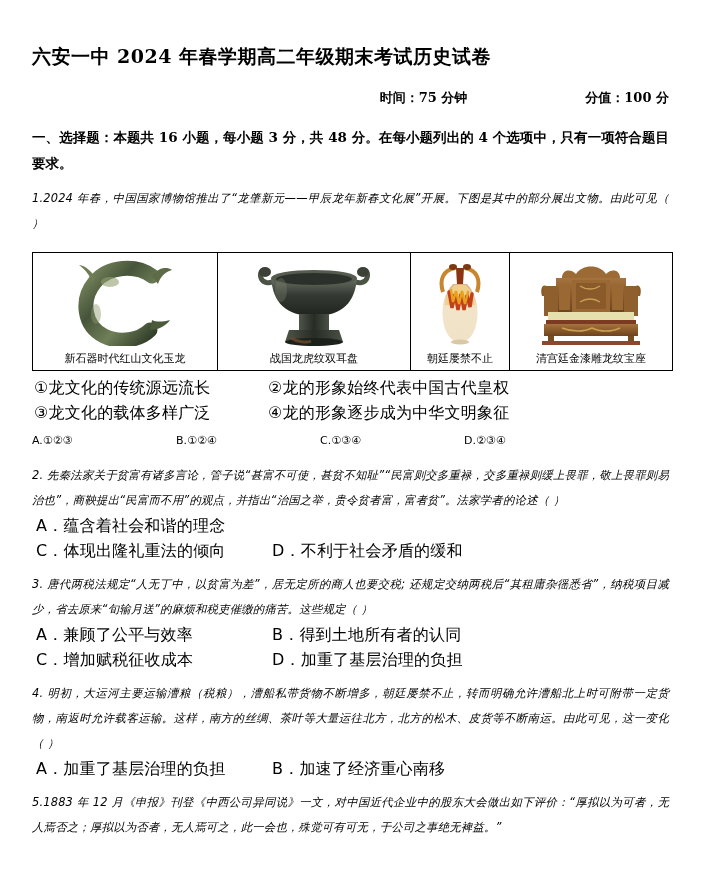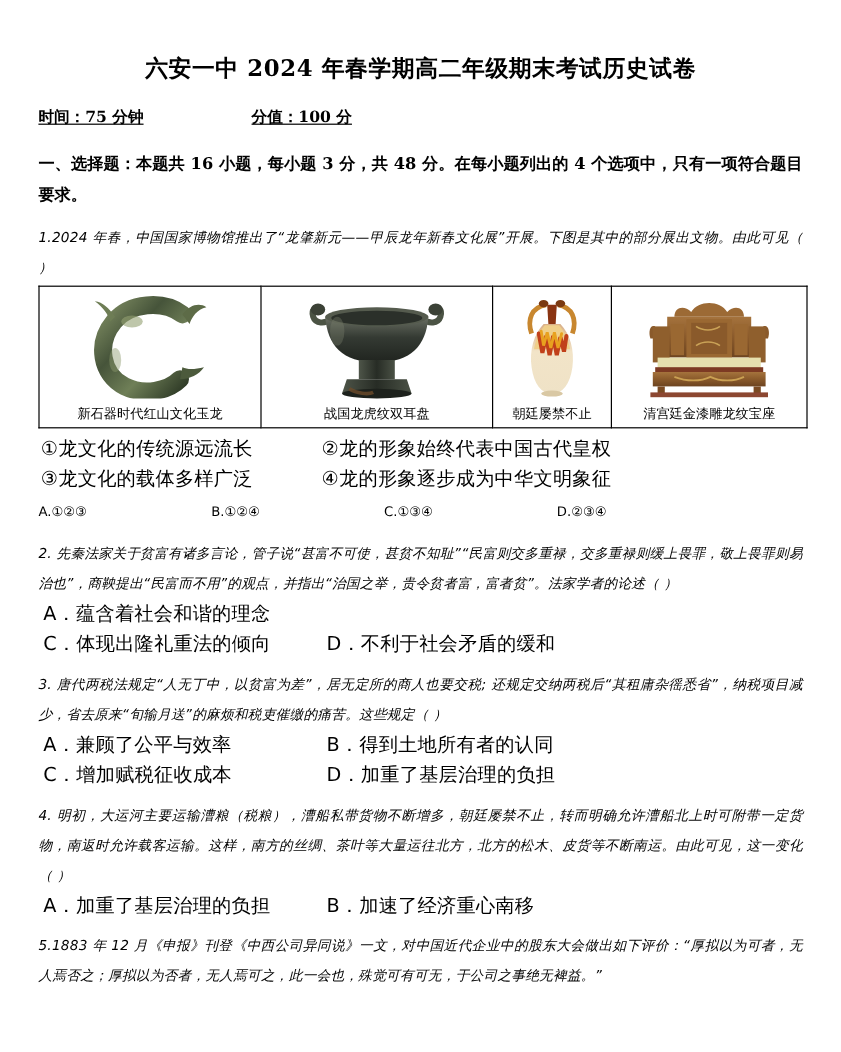"六安一中 2024 年春学期高二年级期末考试历史试卷" .paper-title { text-align: center -> none }
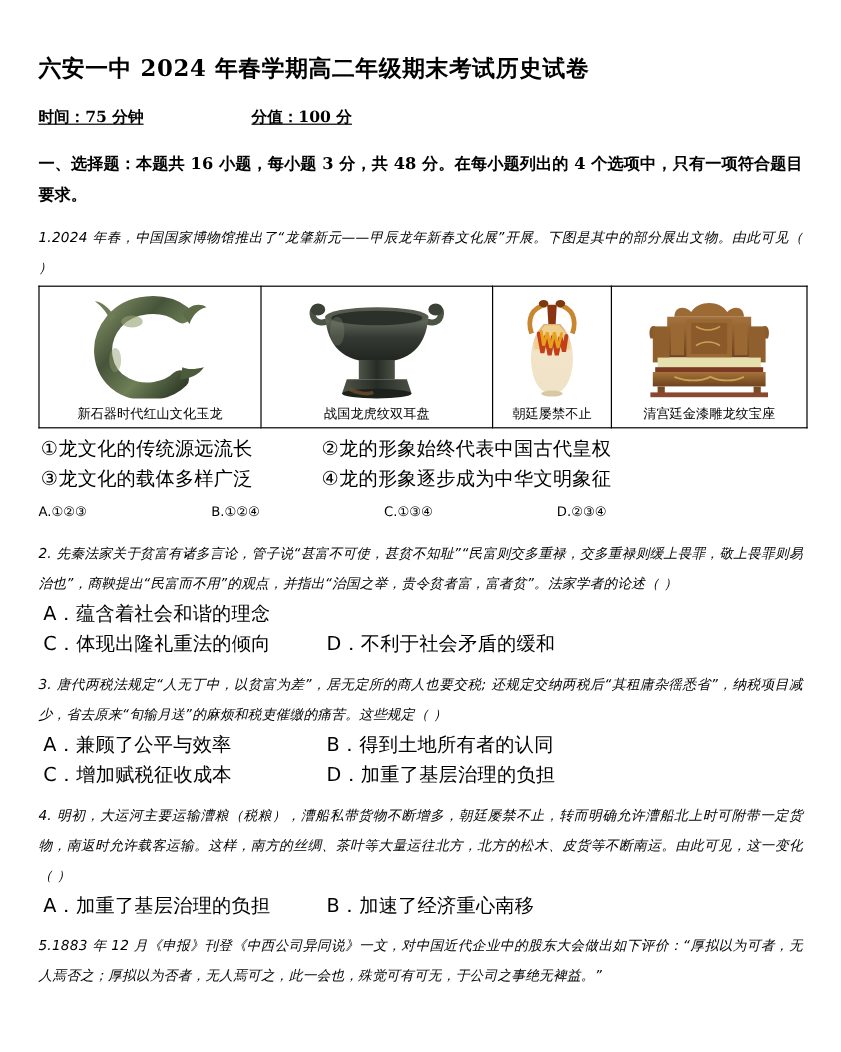"时间：75 分钟" .meta-row { gap: 90px -> 118px; justify-content: flex-start -> flex-end; text-decoration: underline -> none }
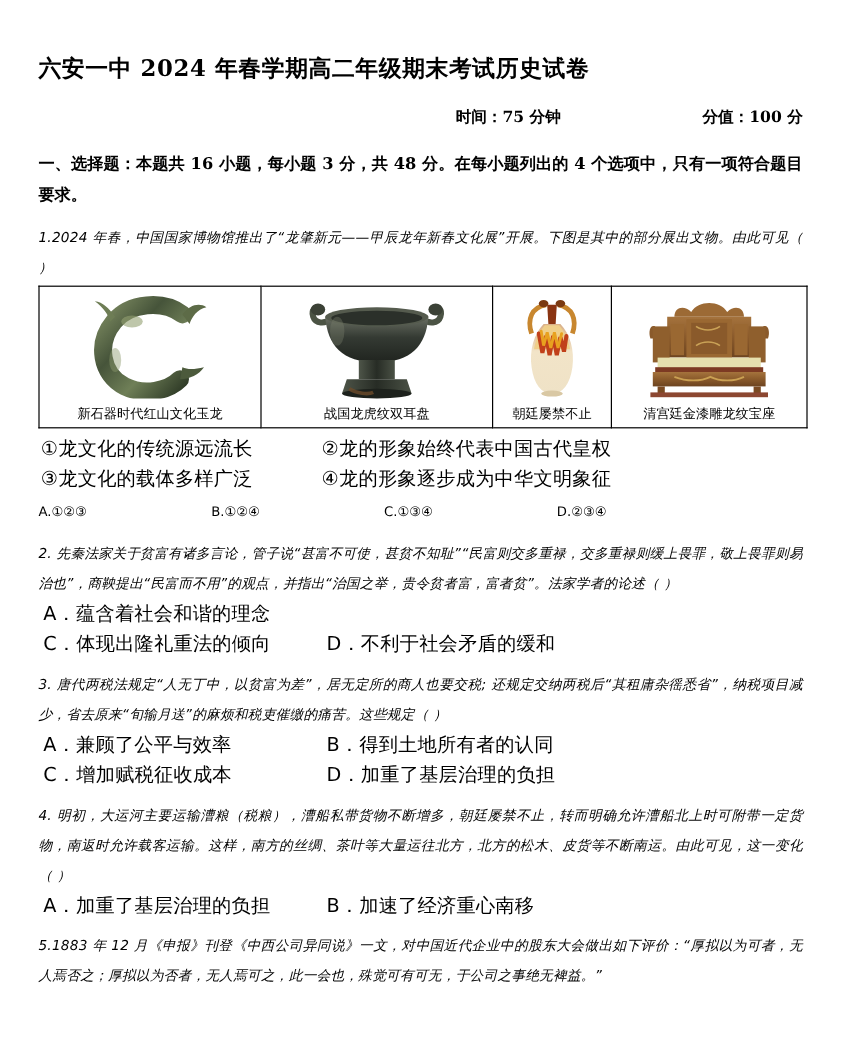"新石器时代红山文化玉龙" .artifact-table { margin-top: 2px -> 16px }
